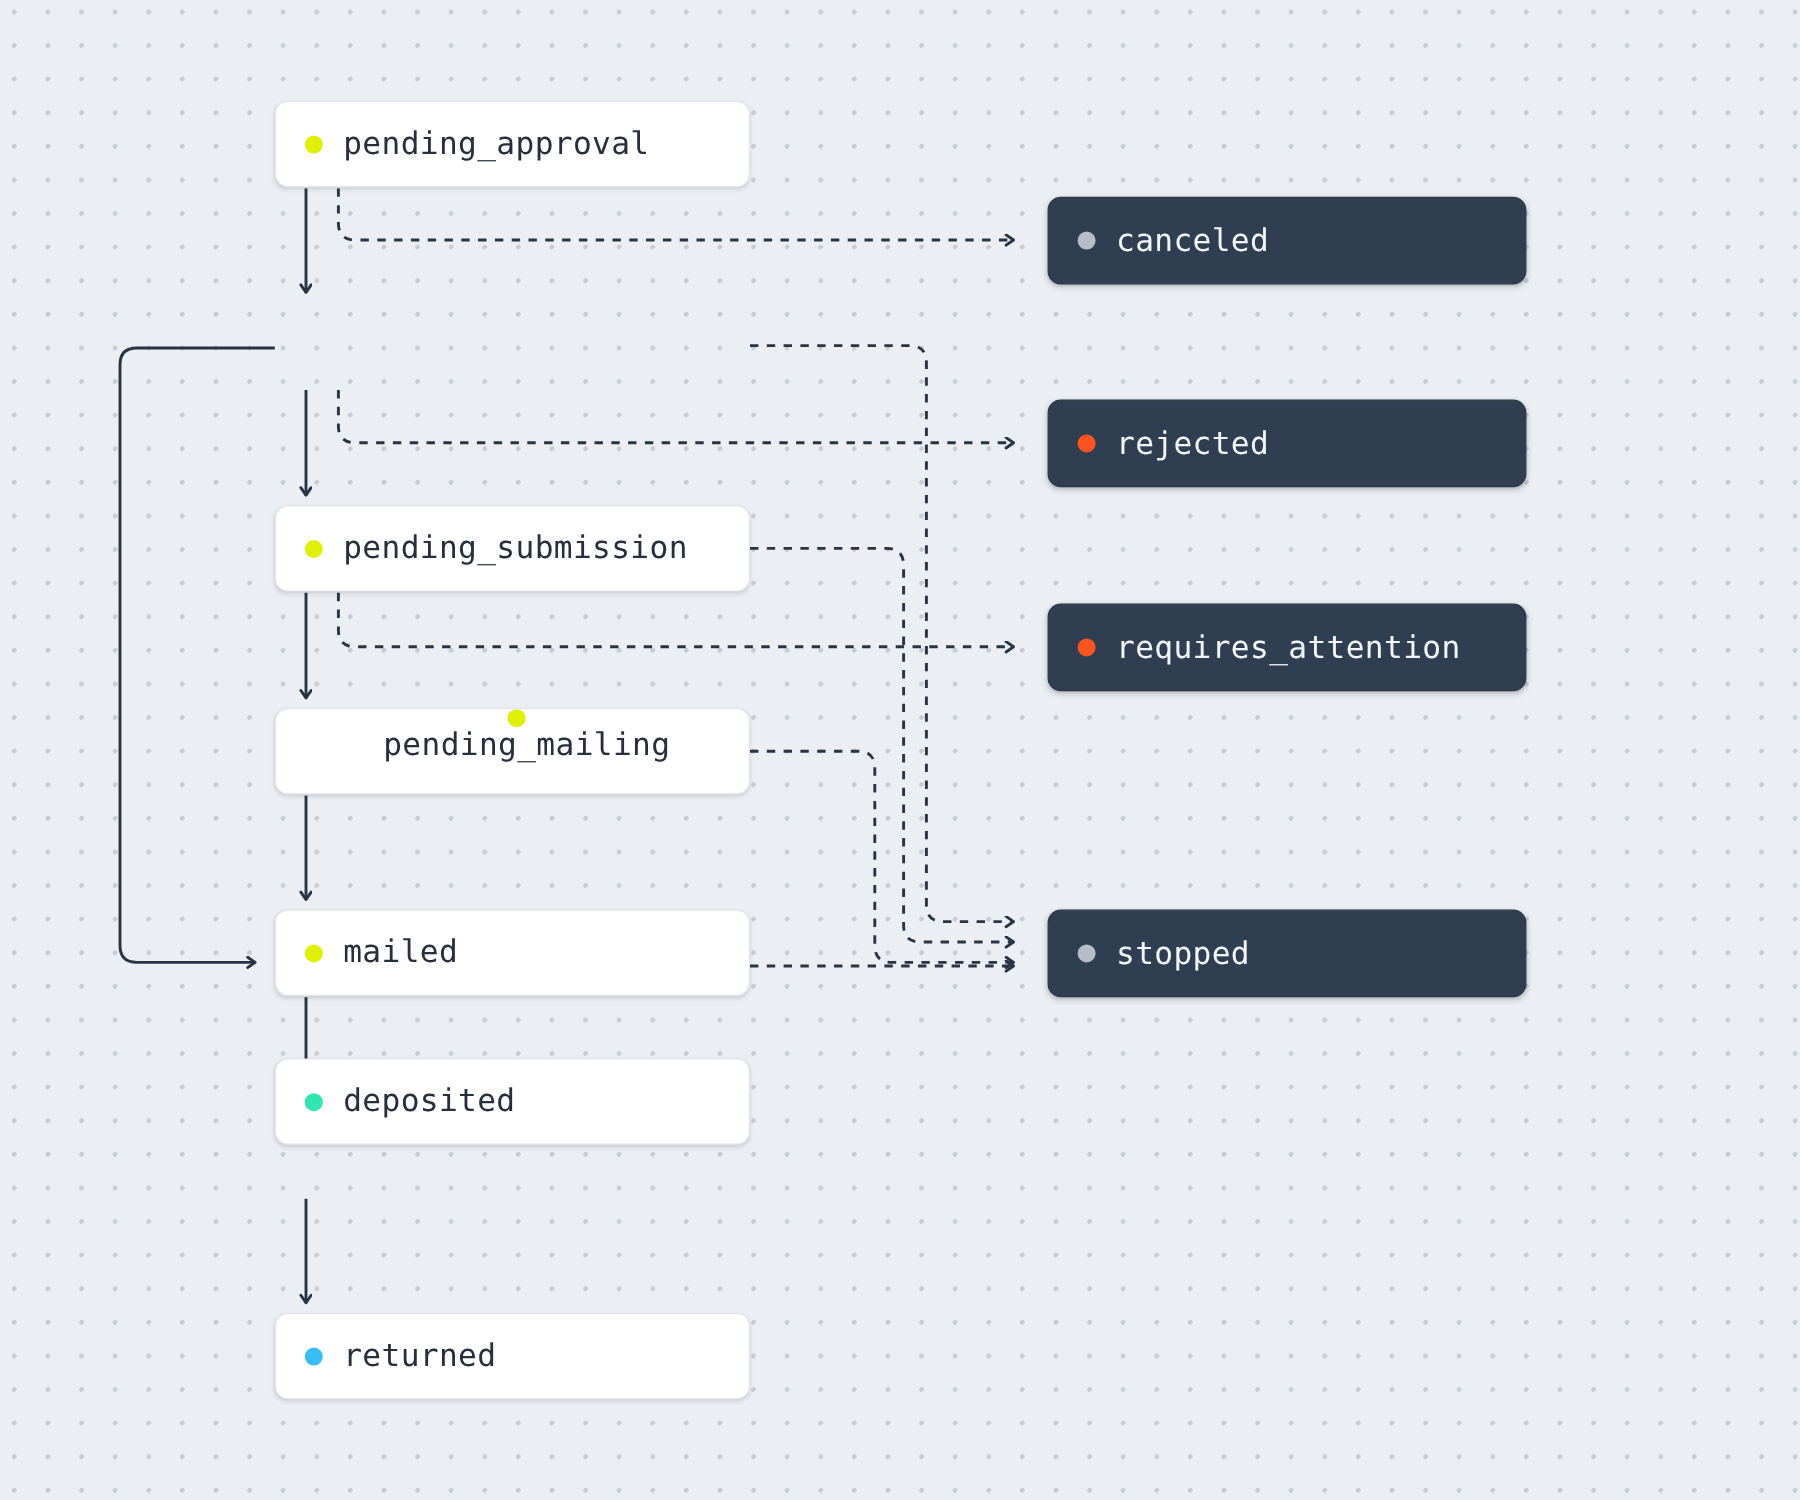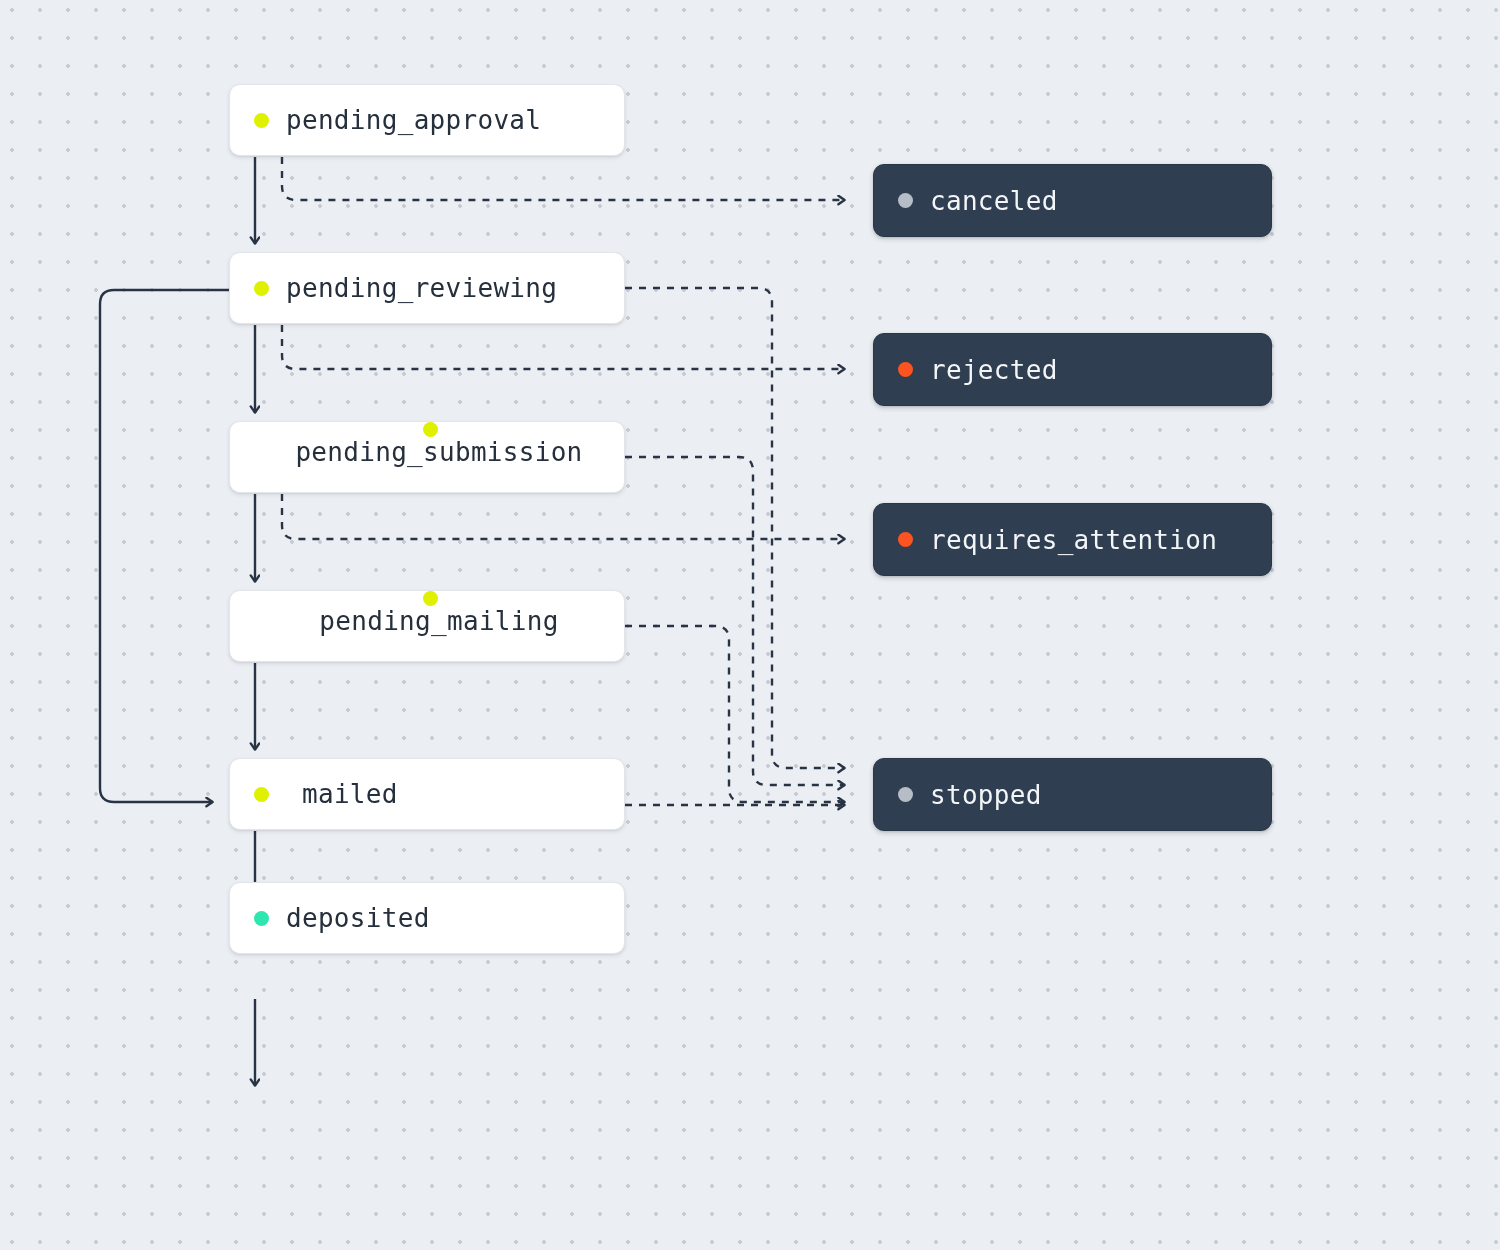"pending_reviewing" div.node { html: <div> <span></span> <span>pending_reviewing</span> </div> -> none }
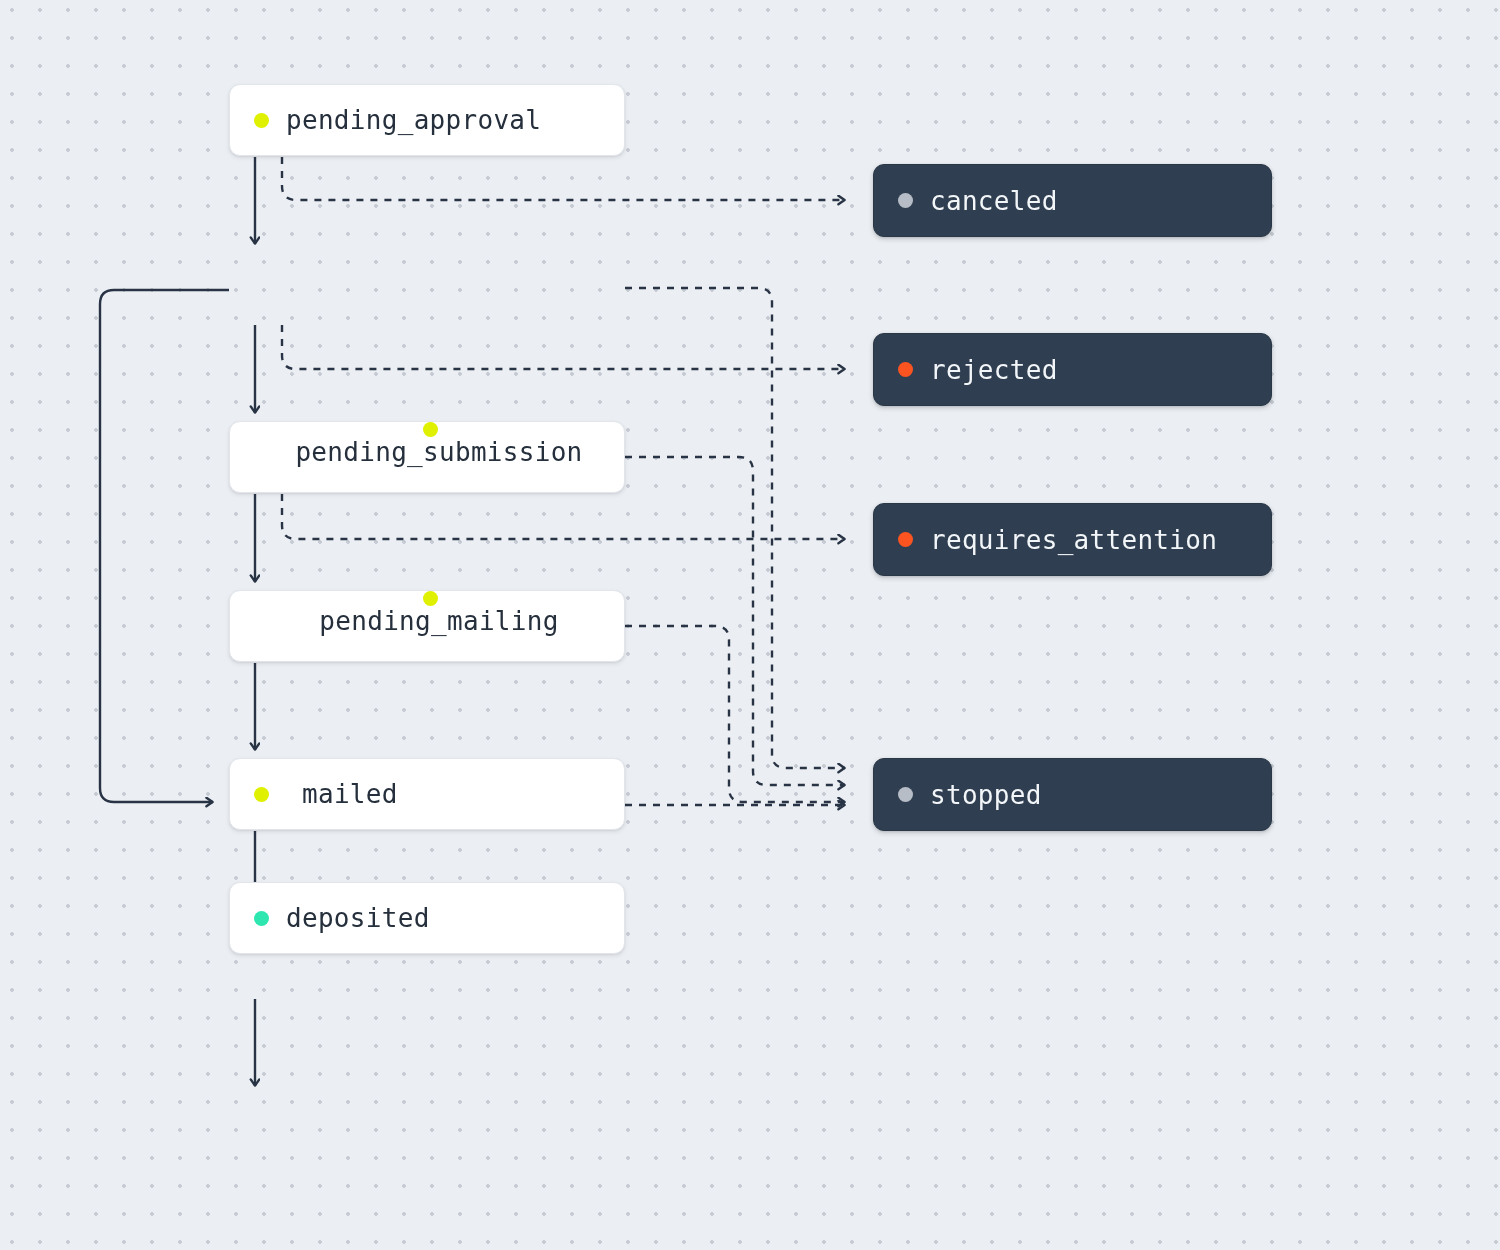"pending_submission" div.node { flex-direction: column -> none }
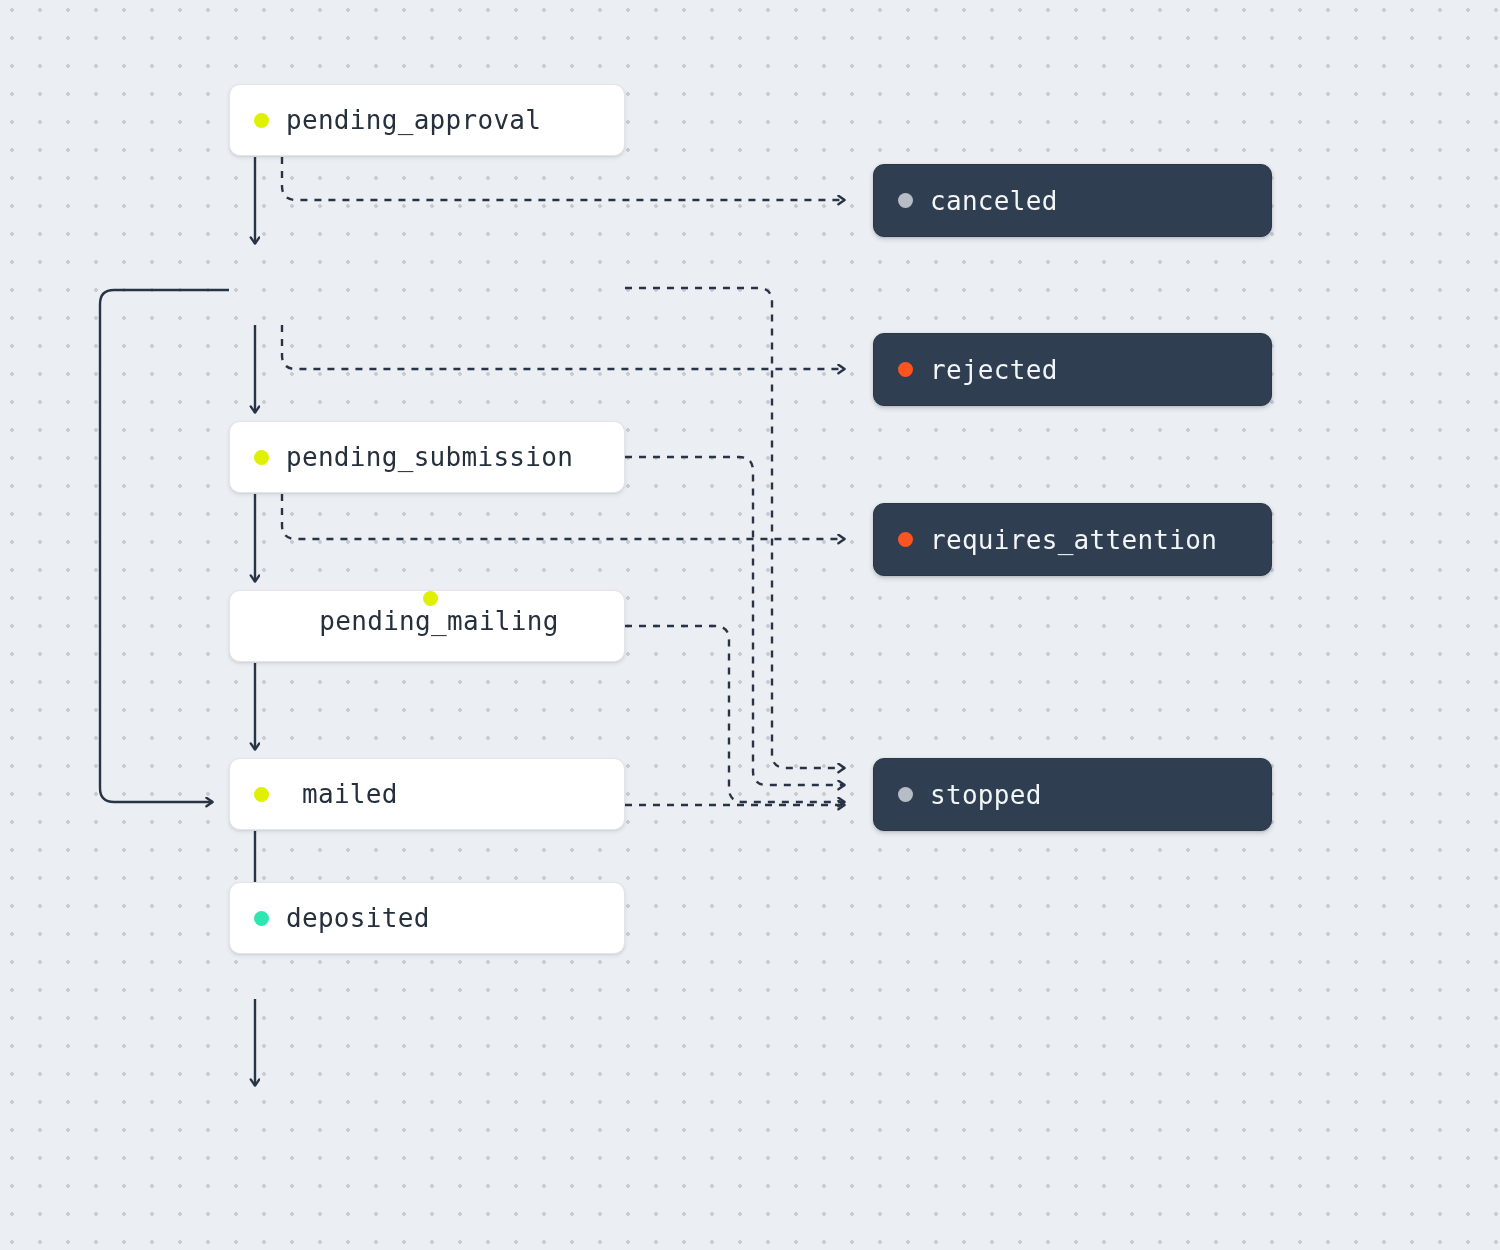"mailed" div.node { gap: 16px -> none }
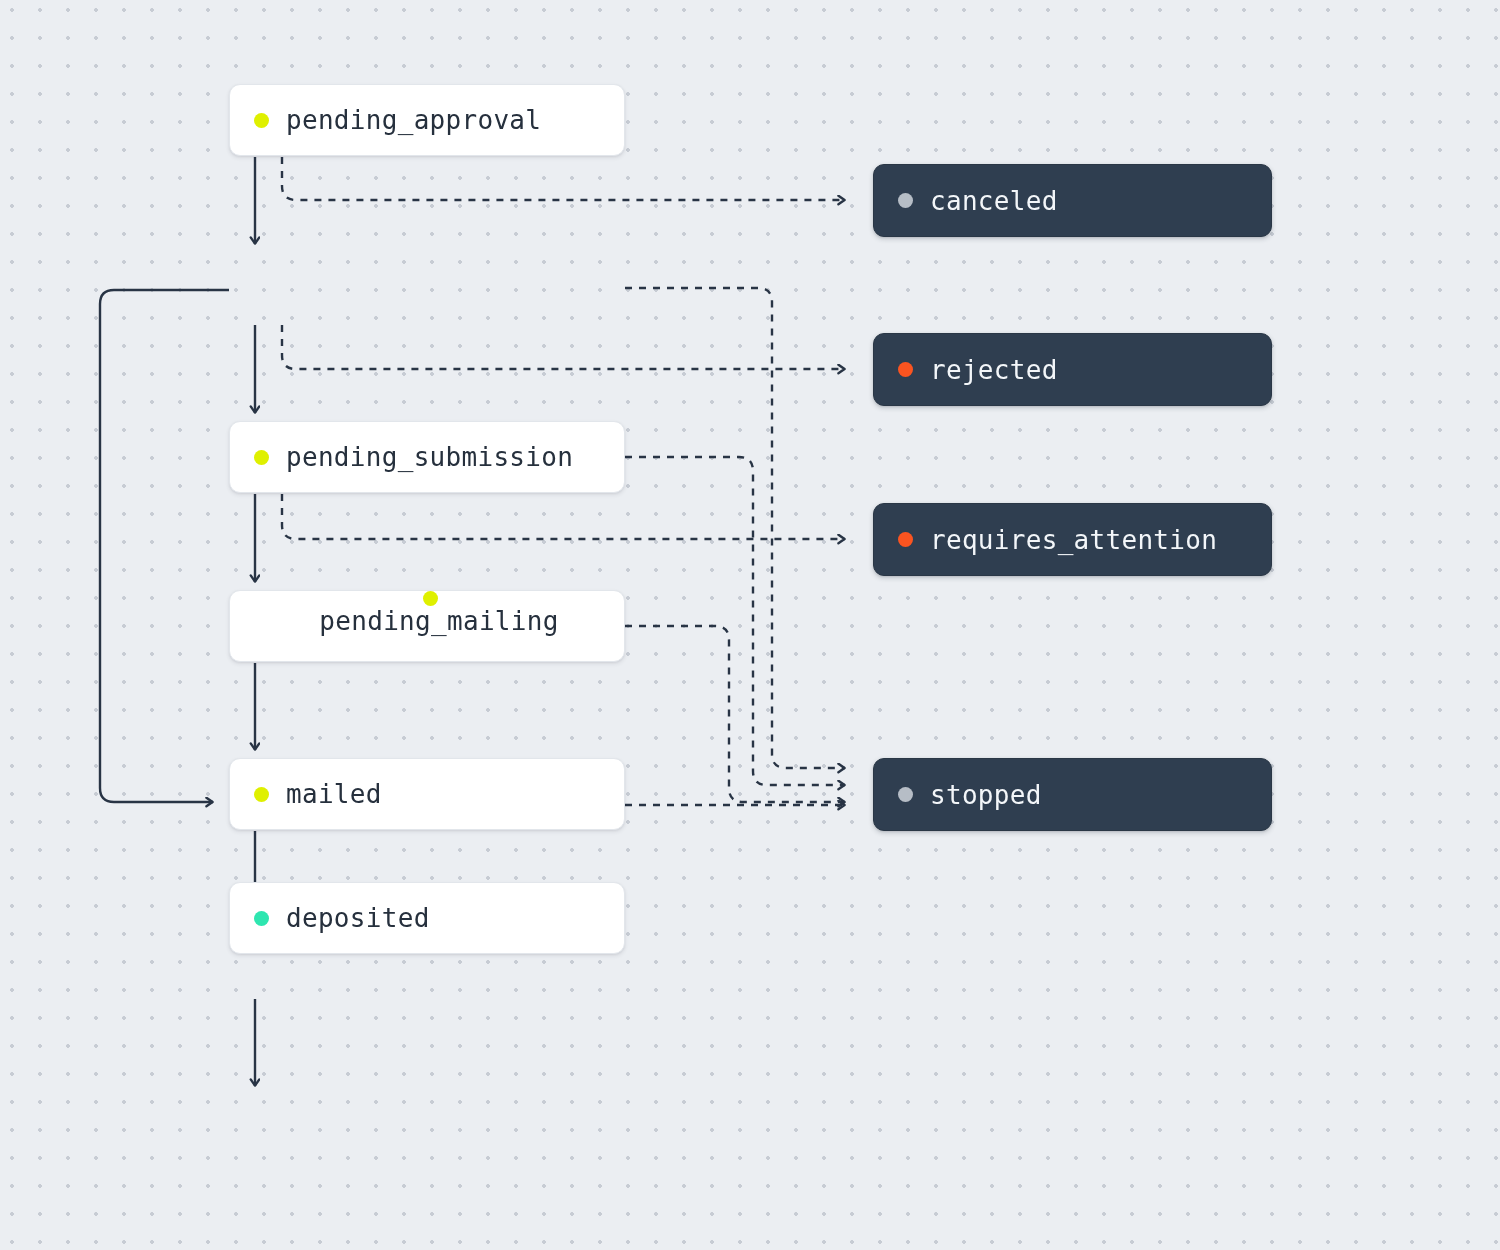"returned" div.node { html: none -> <div> <span></span> <span>returned</span> </div> }
